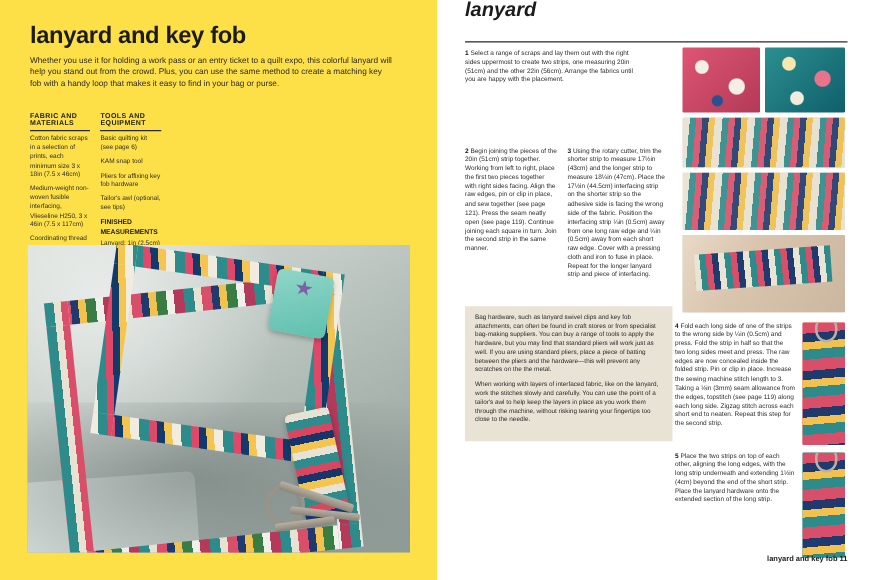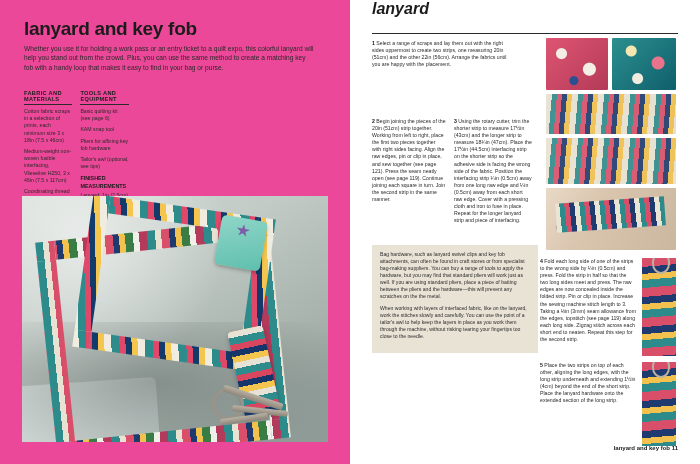"lanyard and key fob" .left { background: #ec4899 -> #fde047 }
